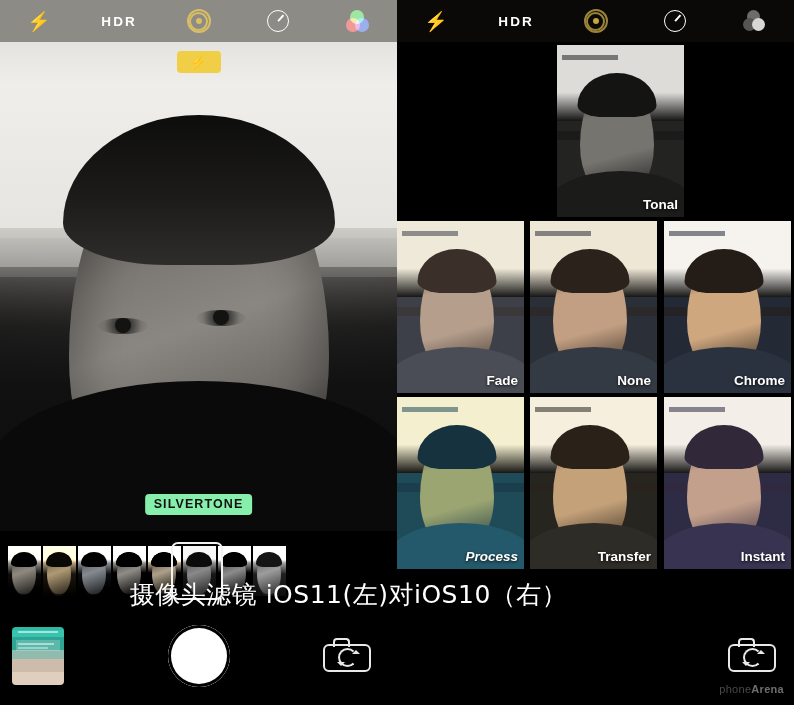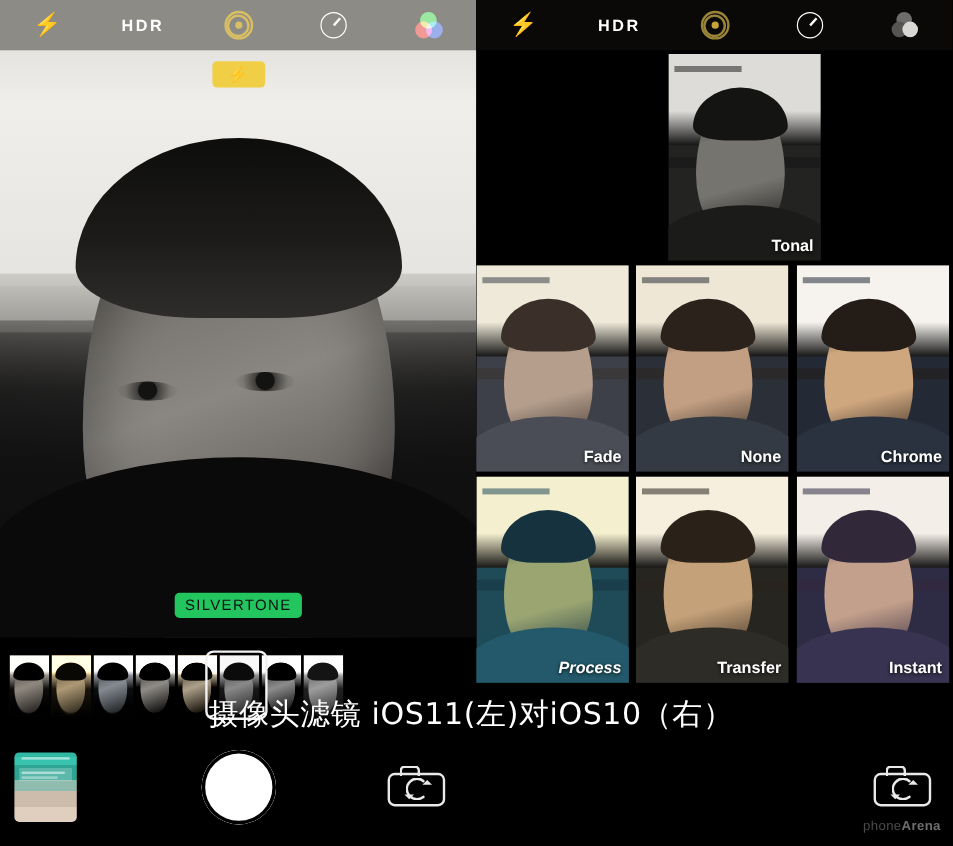"SILVERTONE" .silvertone { background: #22c55e -> #86efac; font-weight: 400 -> 700 }
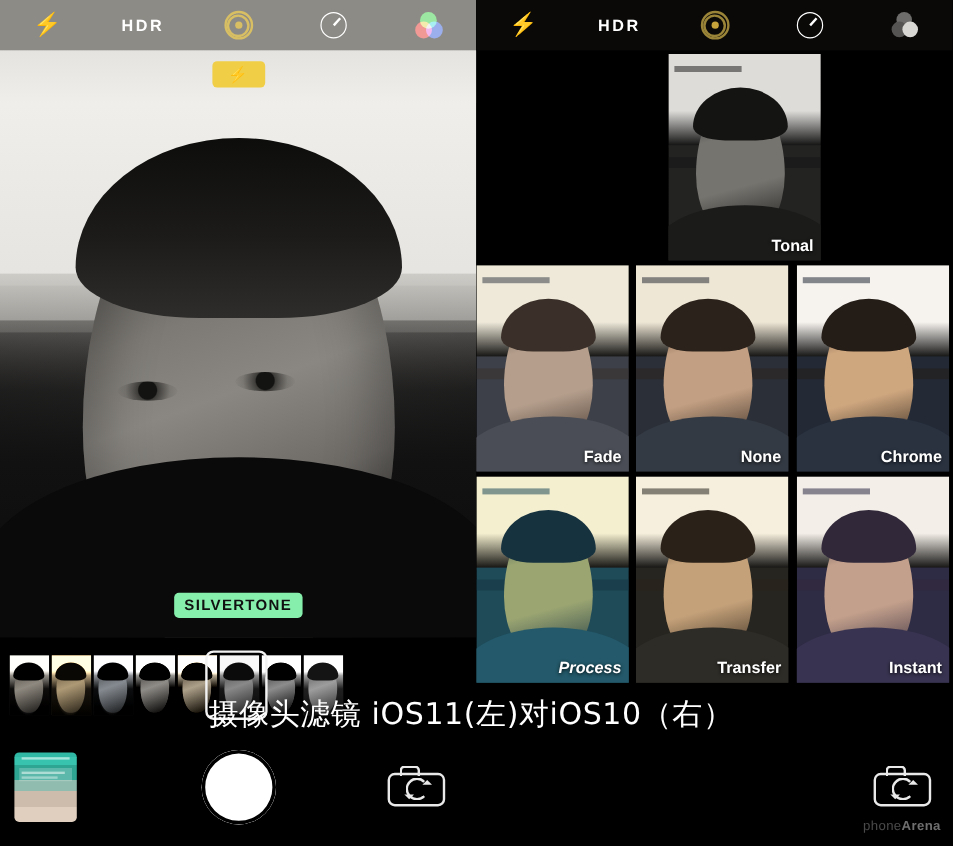"摄像头滤镜 iOS11(左)对iOS10（右）" .caption { padding-left: 44px -> none }
